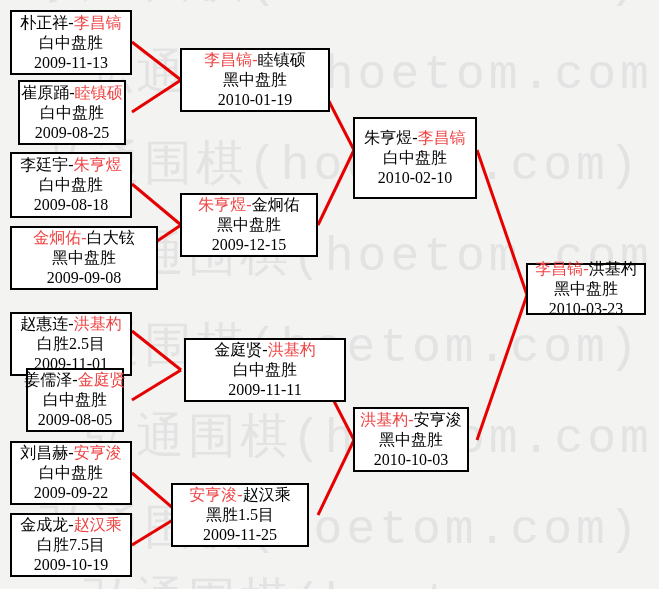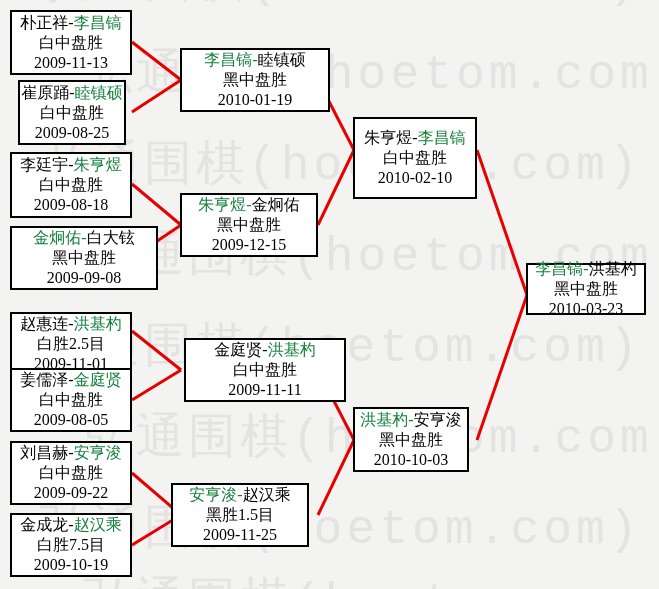"李昌镐" .win { color: #15803d -> #ef4444 }
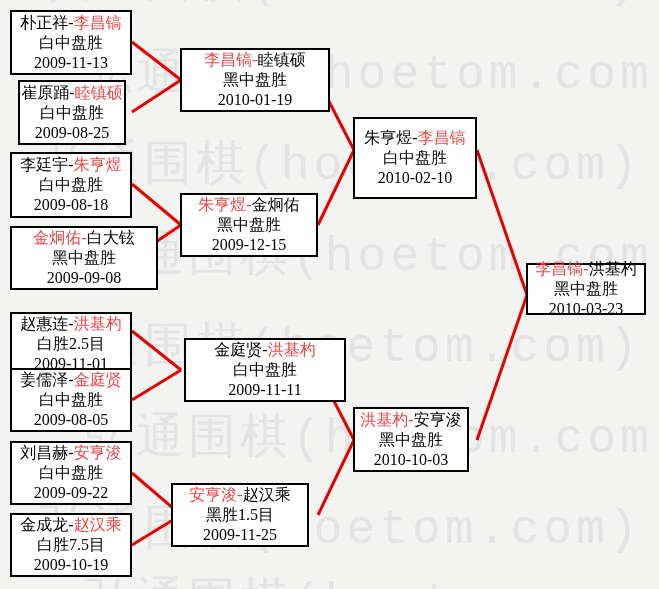"姜儒泽-金庭贤" div.box { left: 10px -> 26px; width: 122px -> 98px }
